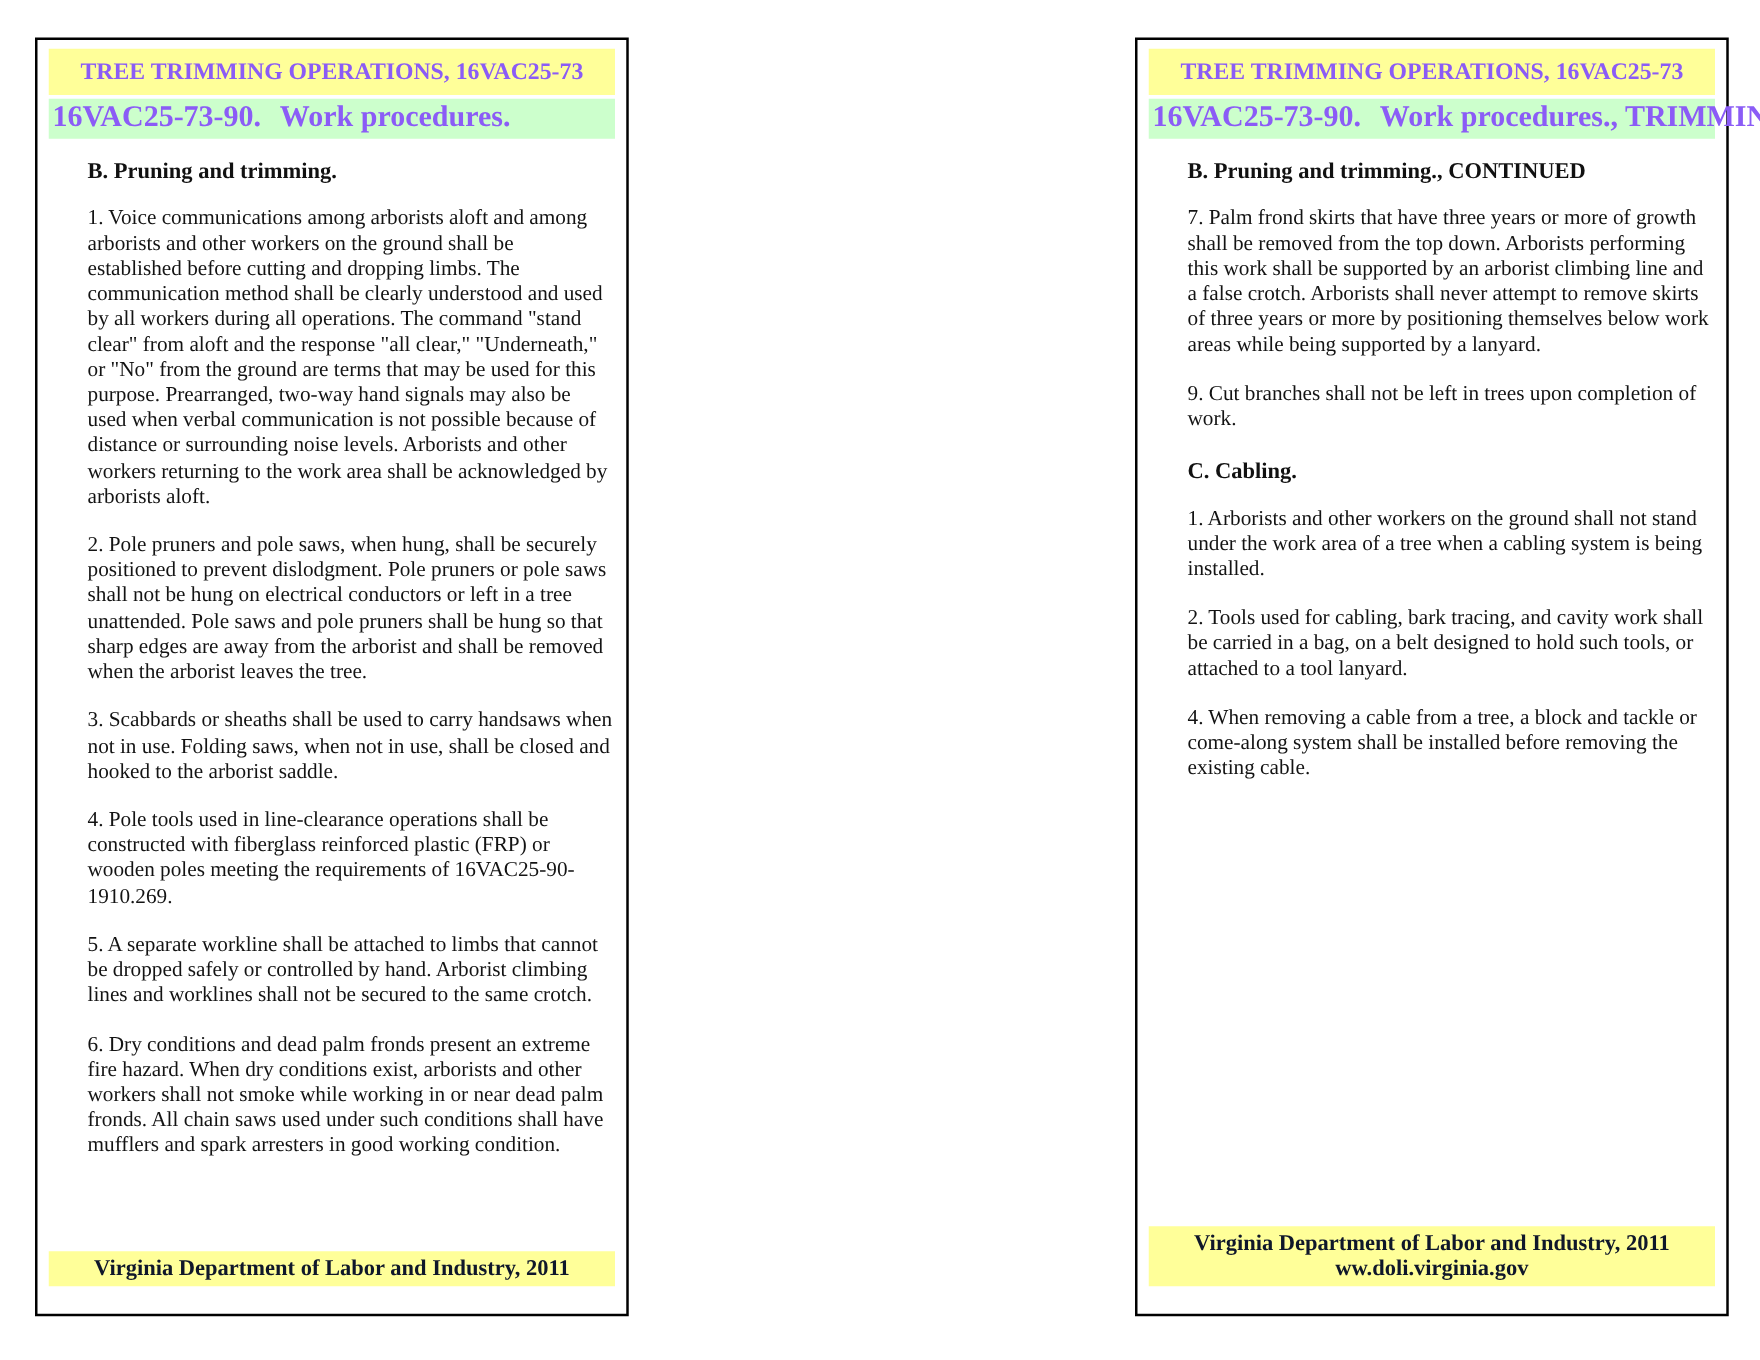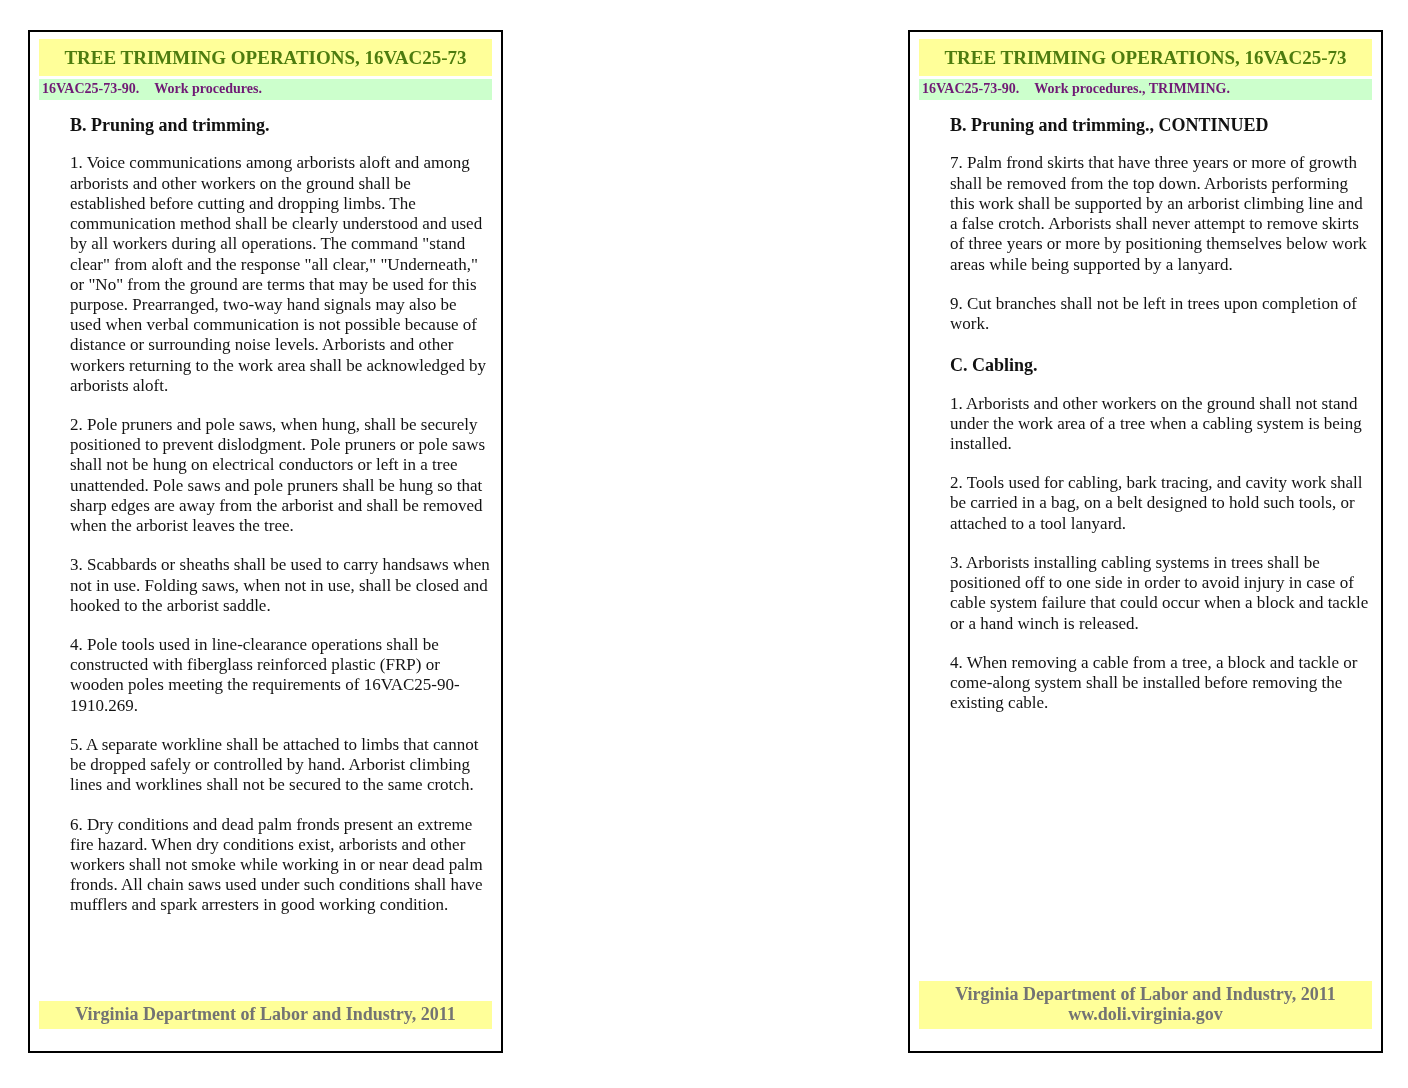"TREE TRIMMING OPERATIONS, 16VAC25-73" .title-banner { color: #4d7c0f -> #8b5cf6 }
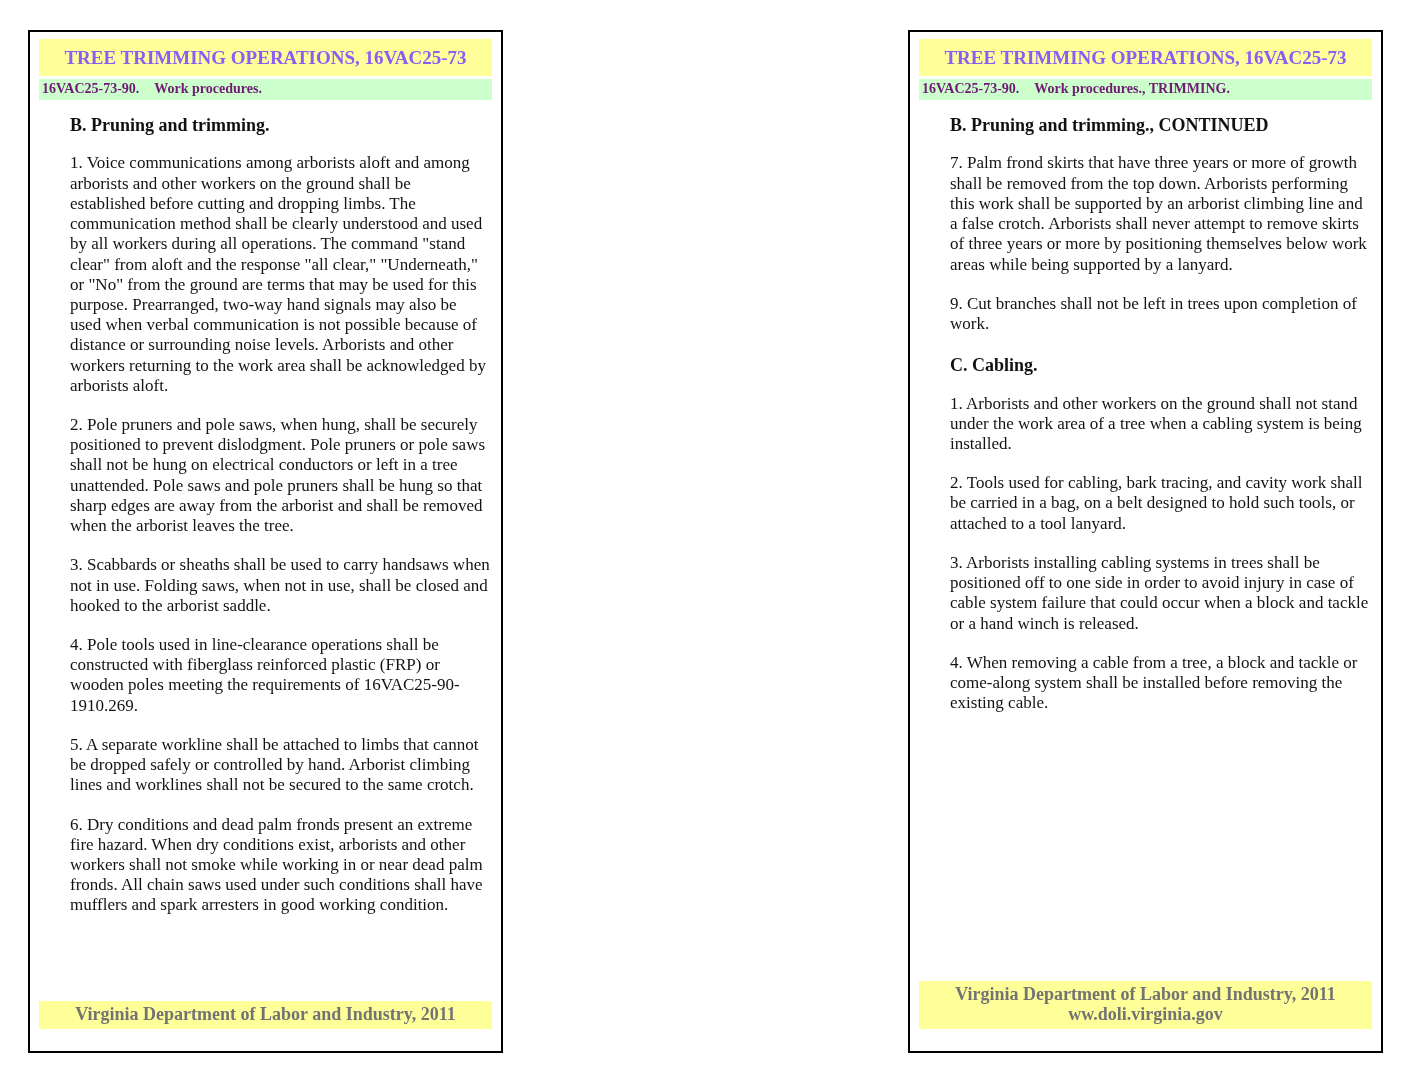"16VAC25-73-90. Work procedures." .section-bar { color: #701a75 -> #8b5cf6; font-size: 14px -> 24px }
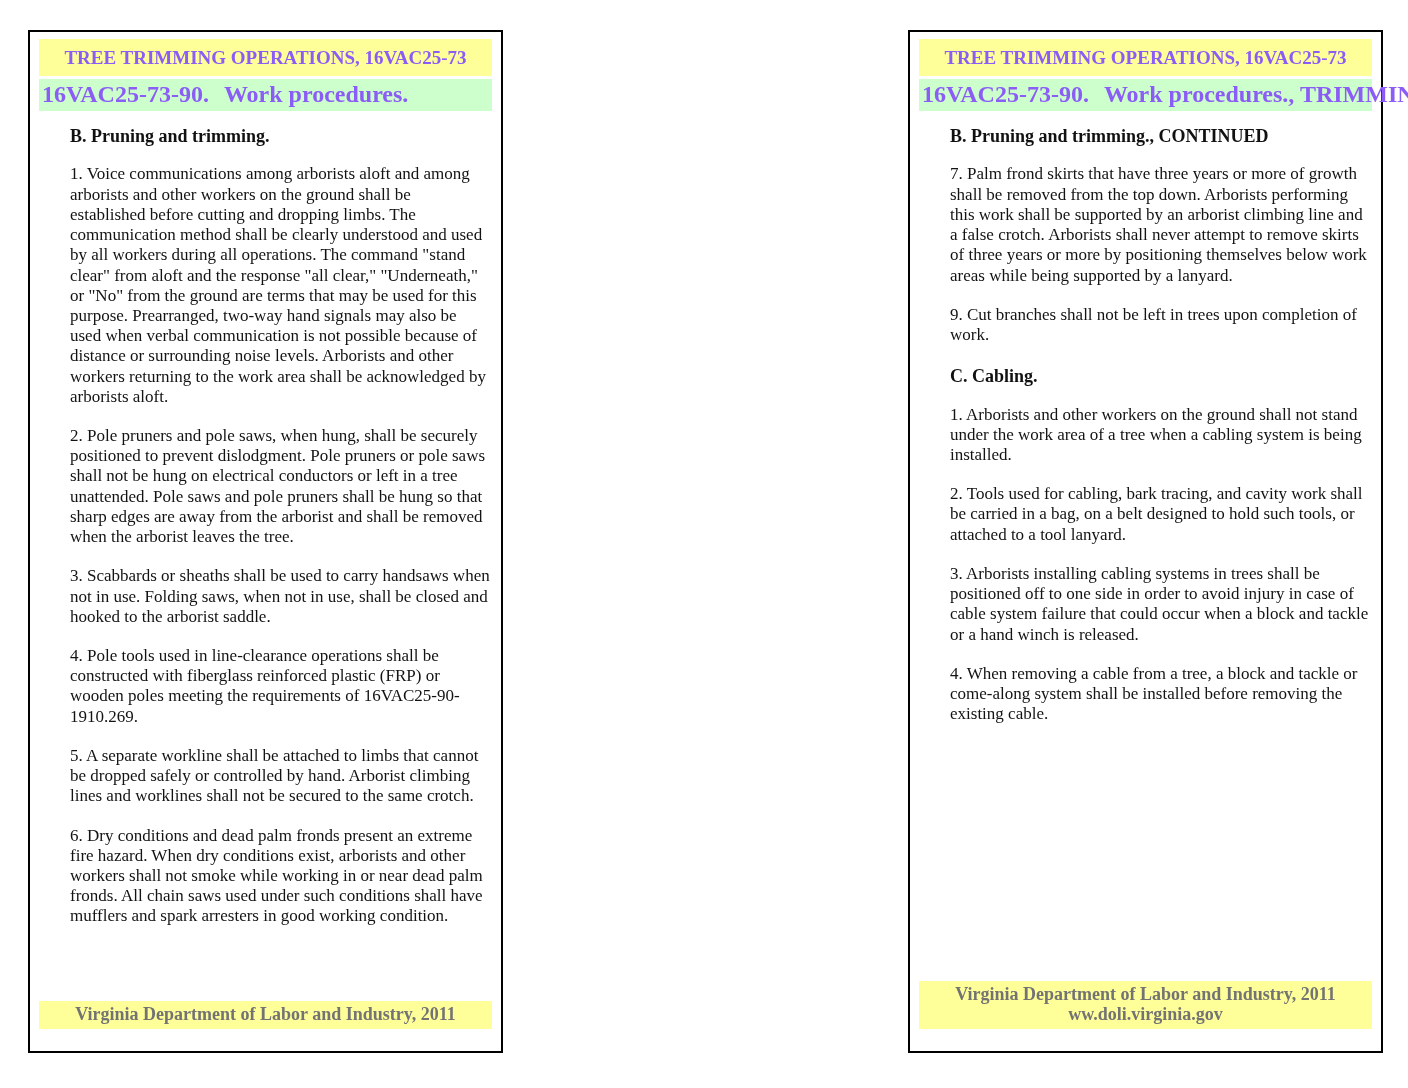"3. Arborists installing cabling systems" p { html: <p>3. Arborists installing cabling systems in trees shall be positioned off to one side in order to avoid injury in case of cable system failure that could occur when a block and tackle or a hand winch is released.</p> -> none }
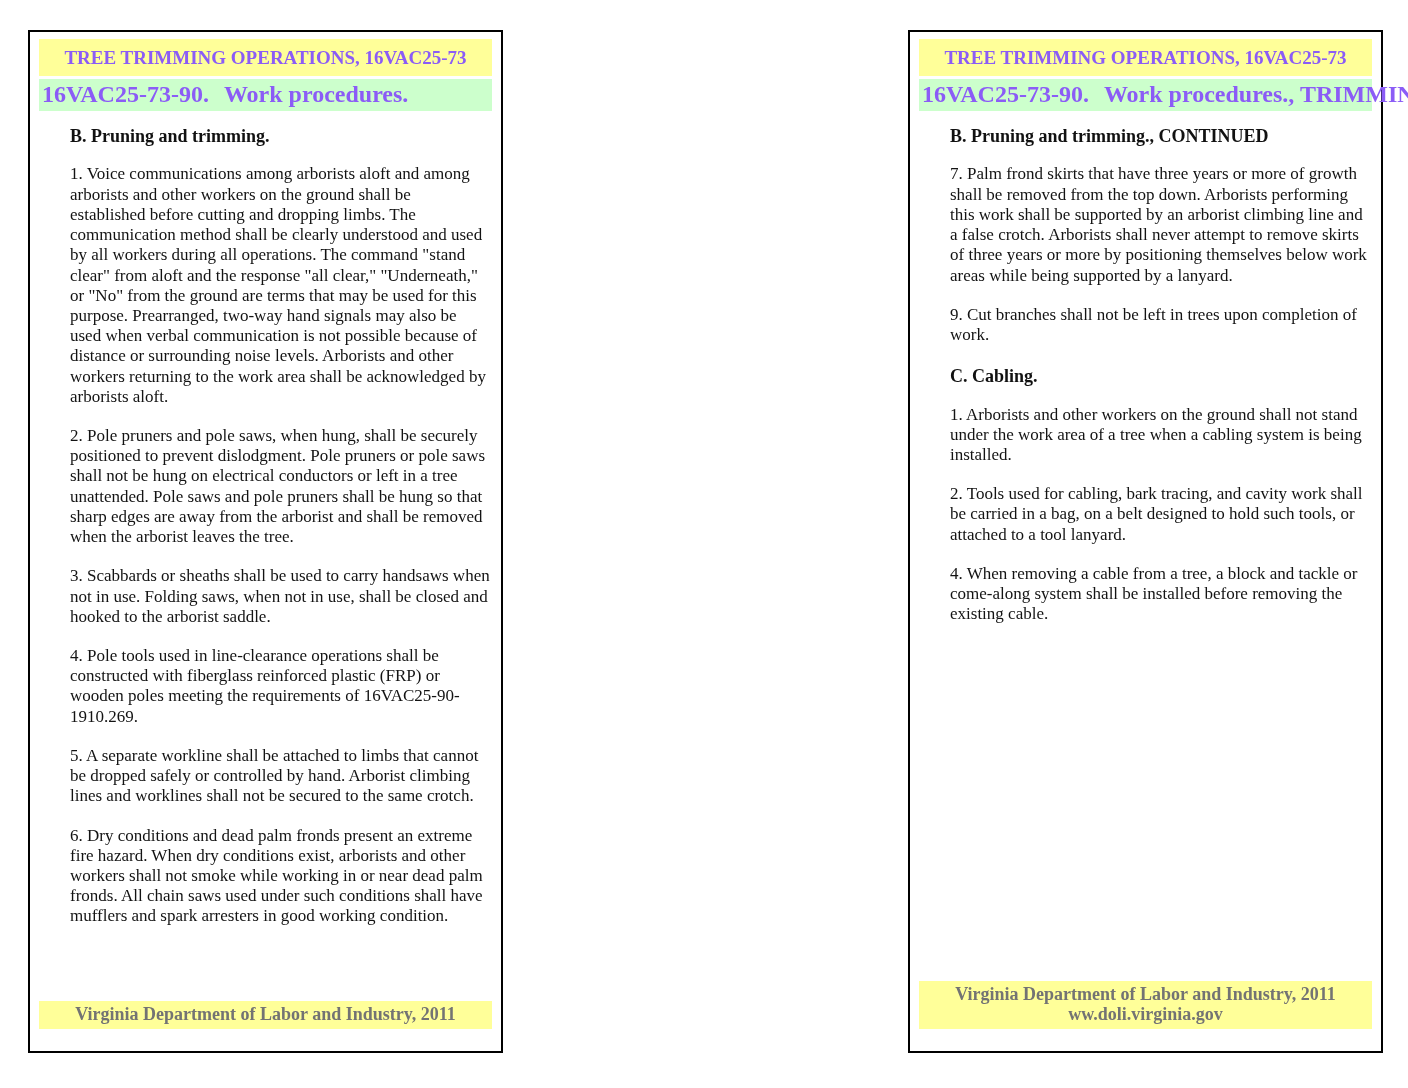"Virginia Department of Labor and" .footer-banner { color: #737373 -> #0f172a }
